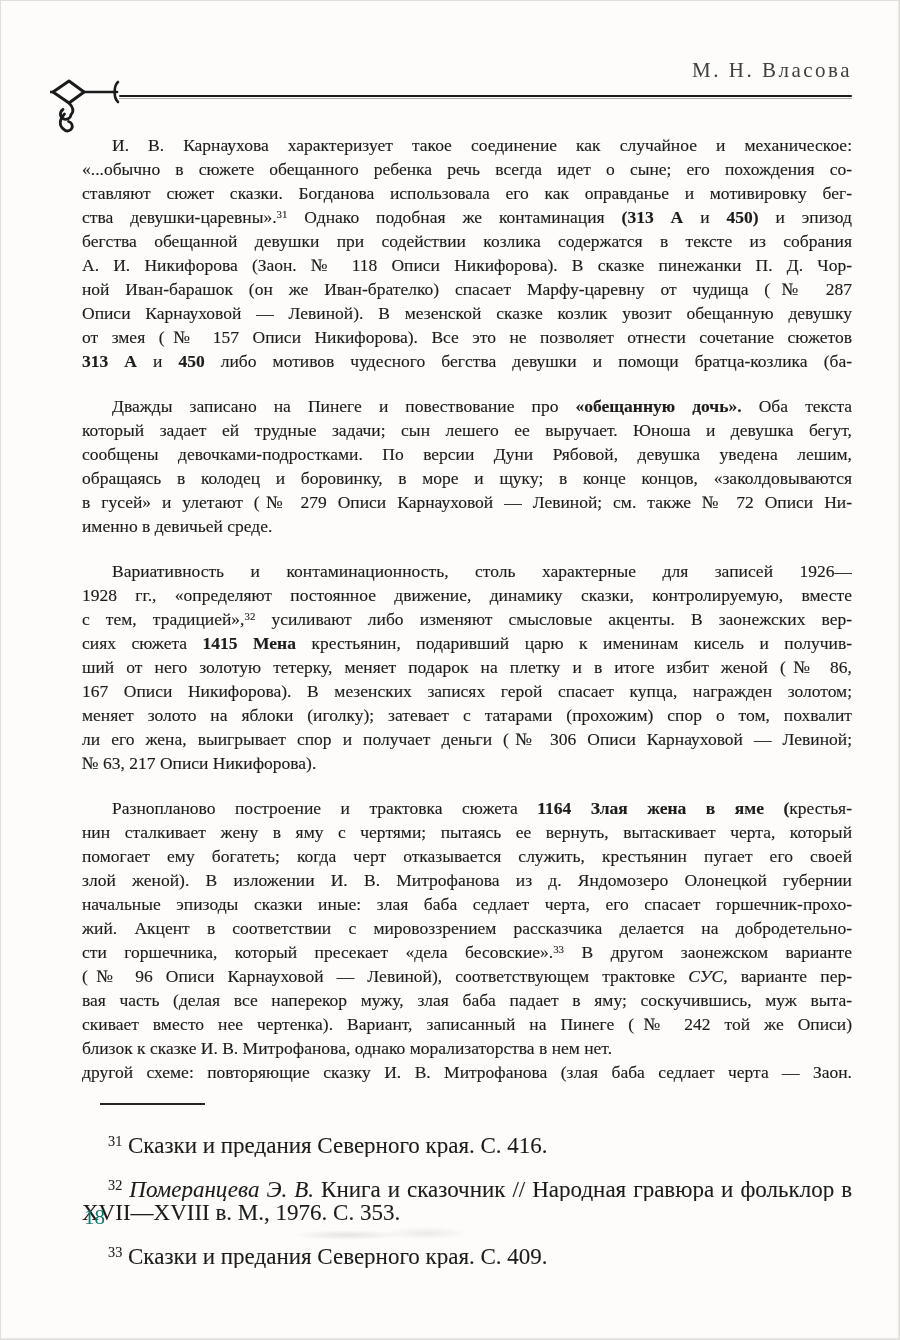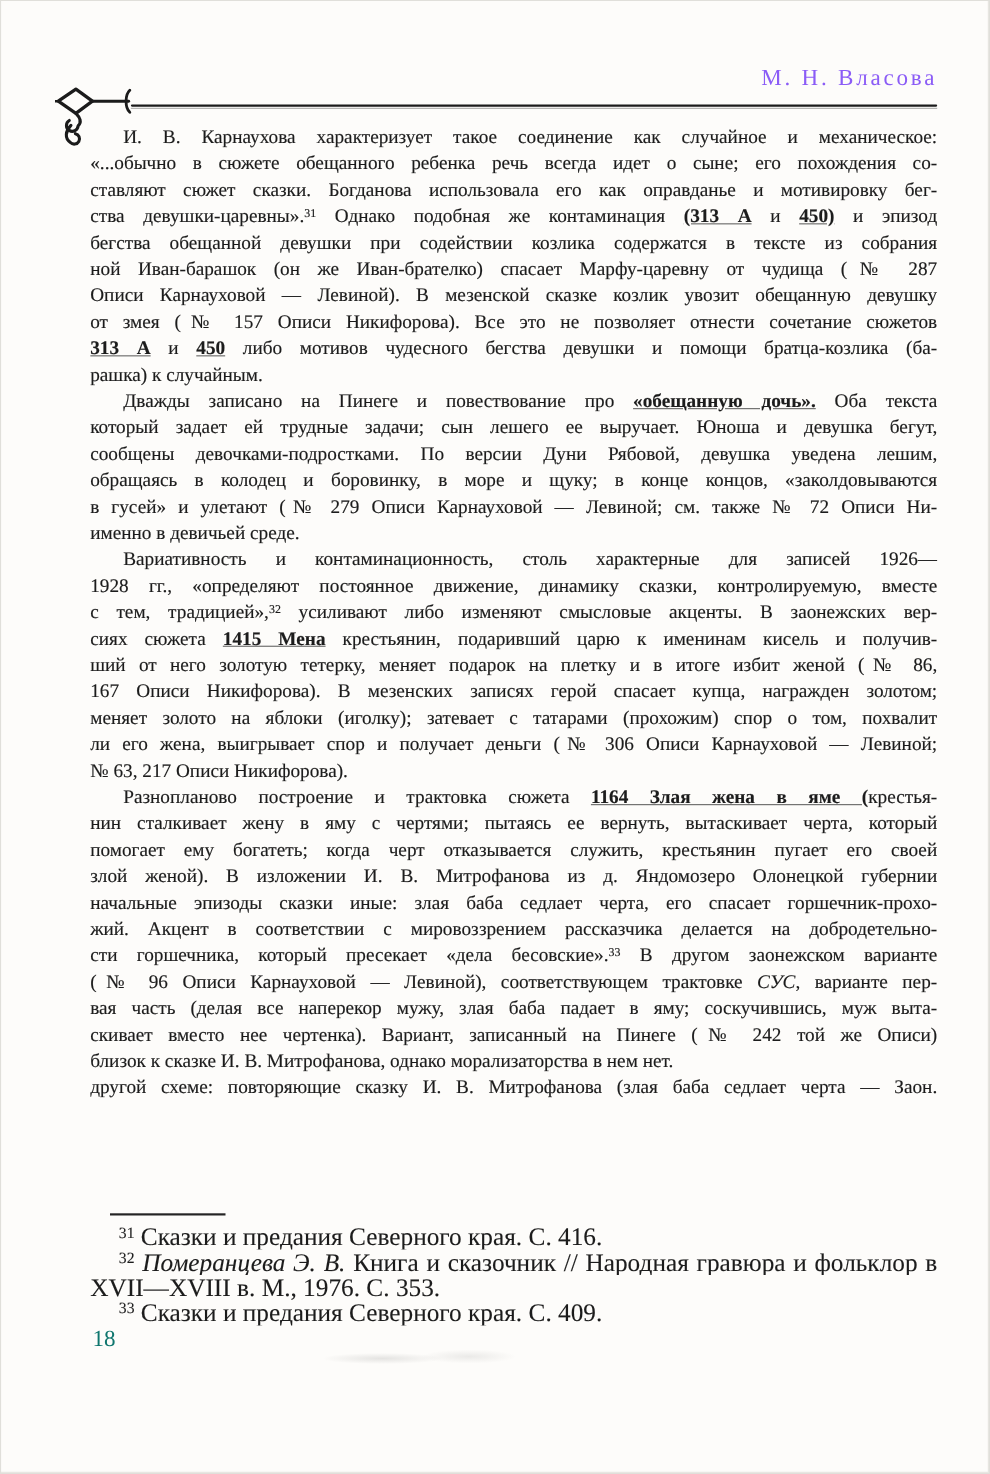"М. Н. Власова" .header-author { color: #8b5cf6 -> #404040 }
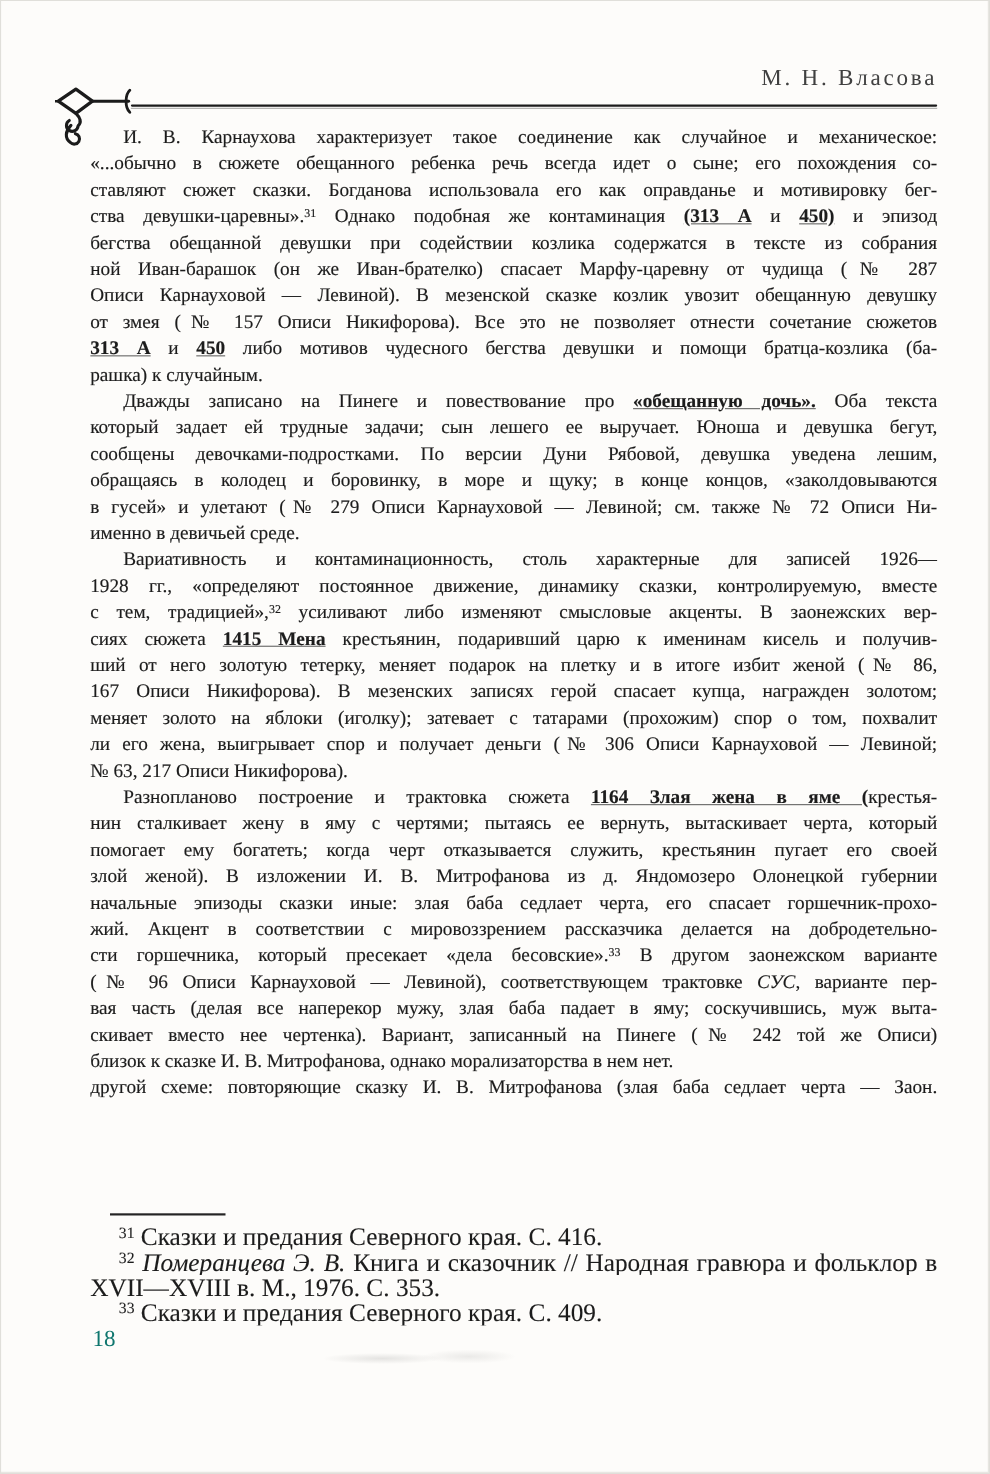"И. В. Карнаухова характеризует такое" .bl.ind { margin-top: none -> 21px }
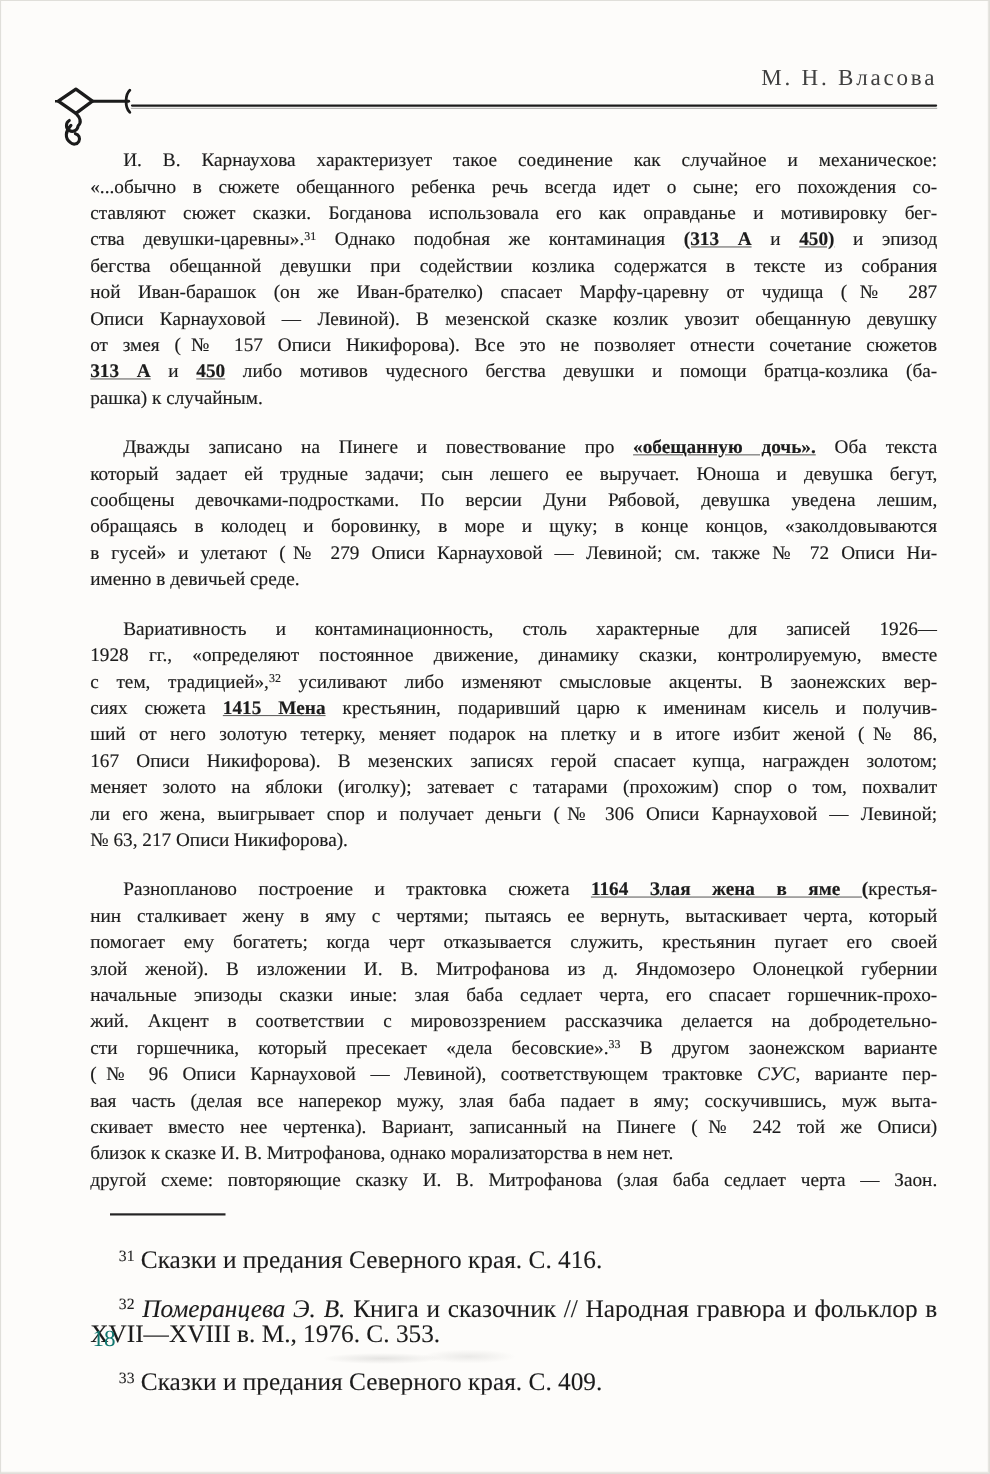"(313 А" .seg-b { text-decoration: underline -> none }
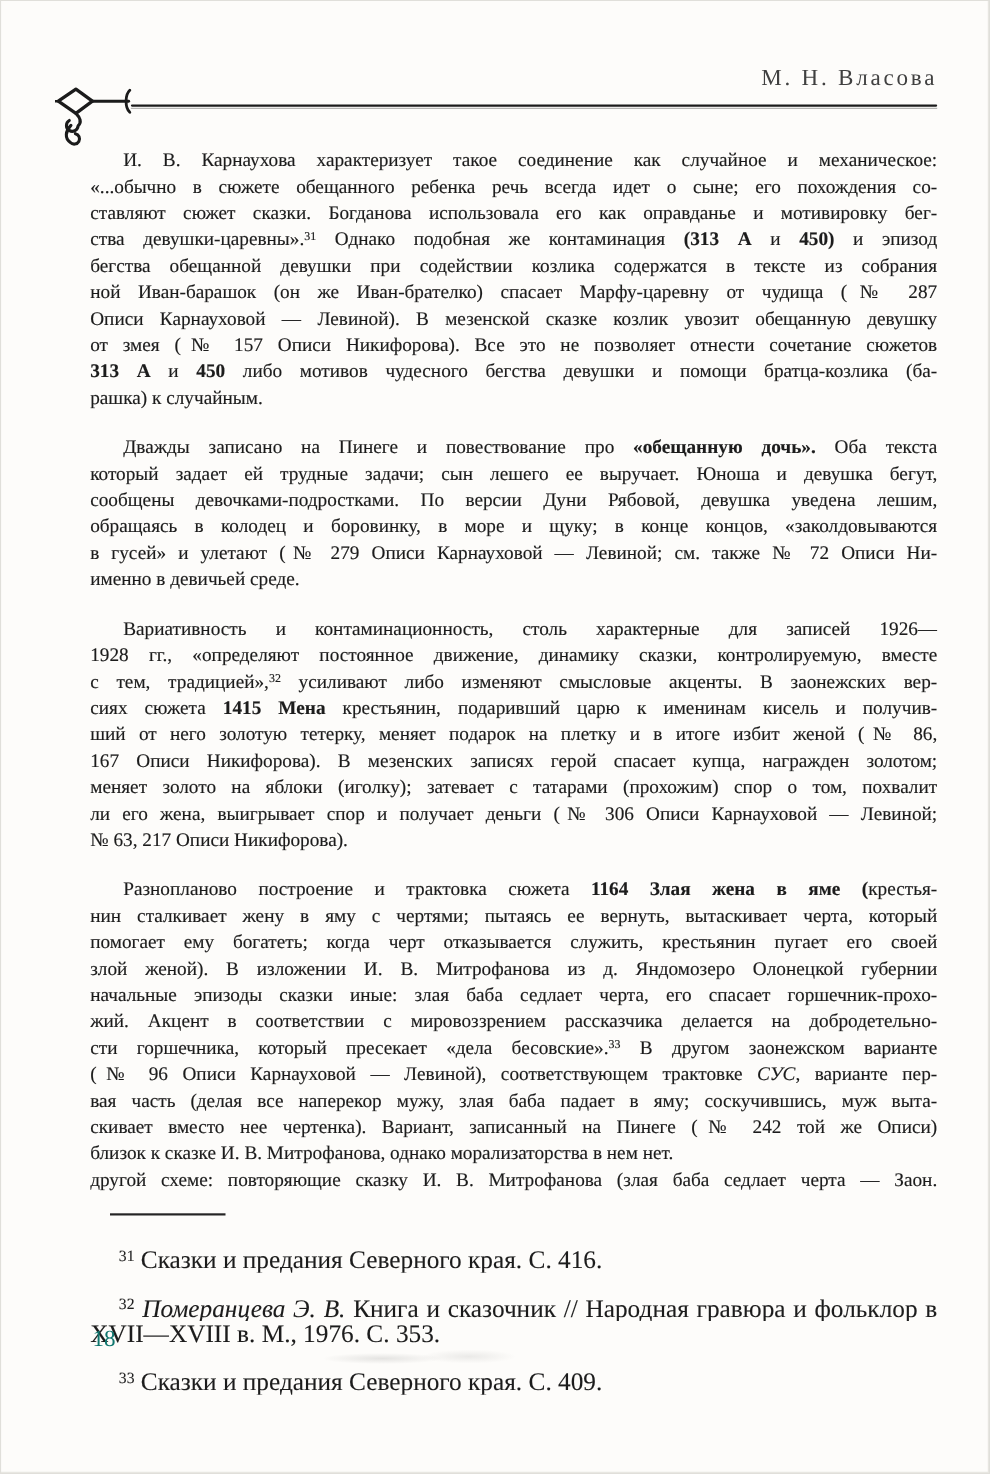"А. И. Никифорова (Заон. №" div.bl { html: none -> <div><span>А. И. Никифорова (Заон. № 118 Описи Никифорова). В сказке пинежанки П. Д. Чор-</span></div> }
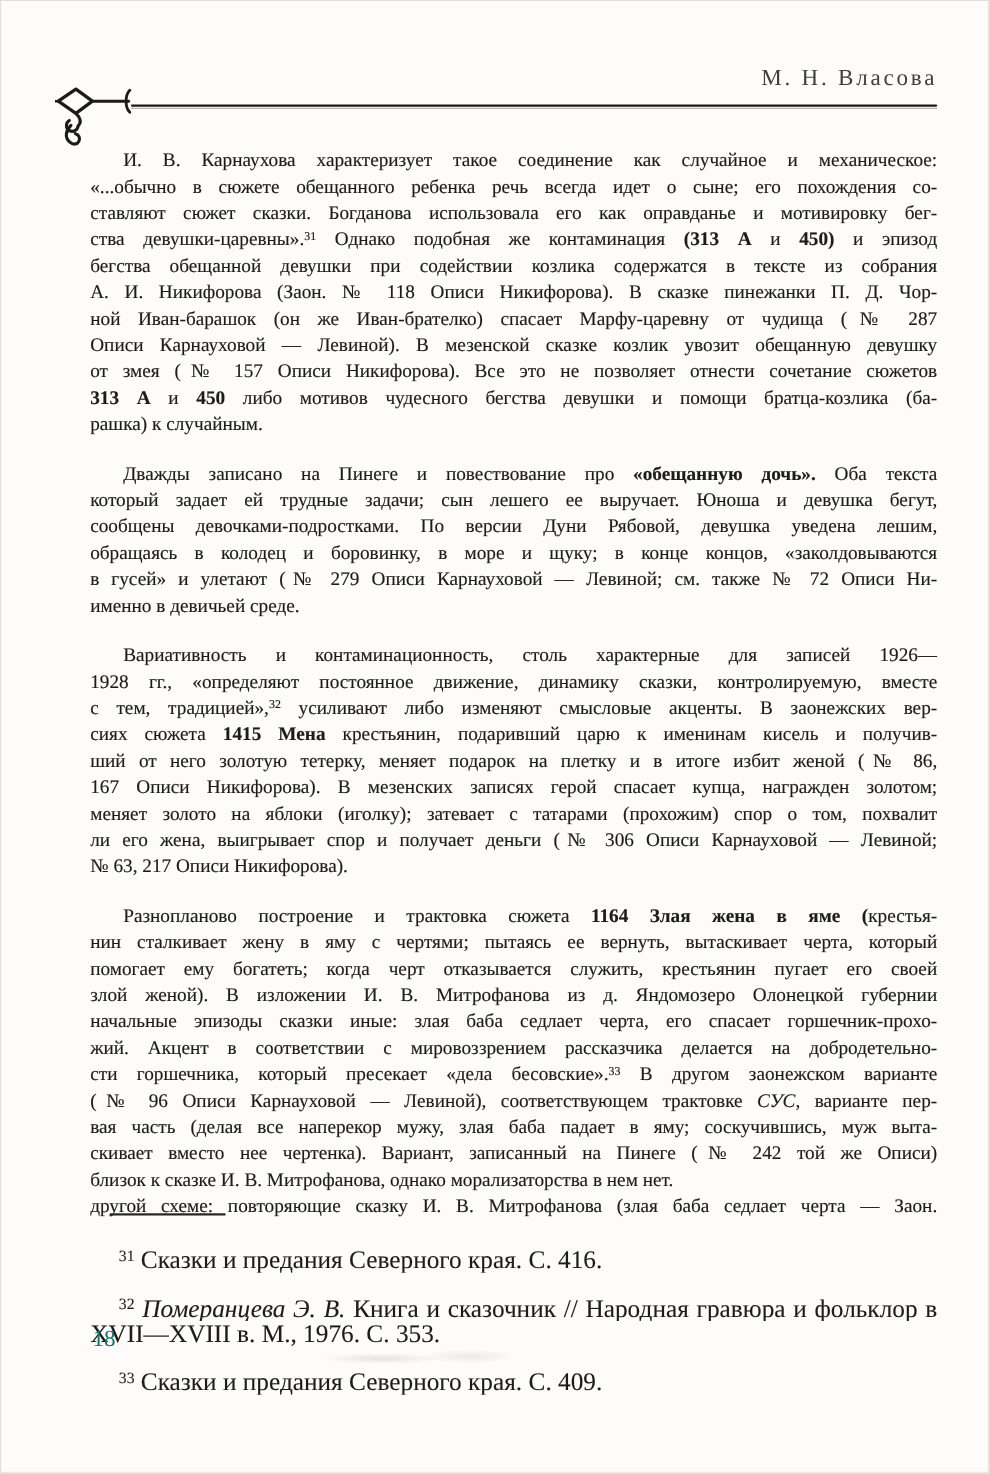"рашка) к случайным." div.bl { html: <div><span>рашка) к случайным.</span></div> -> none }
